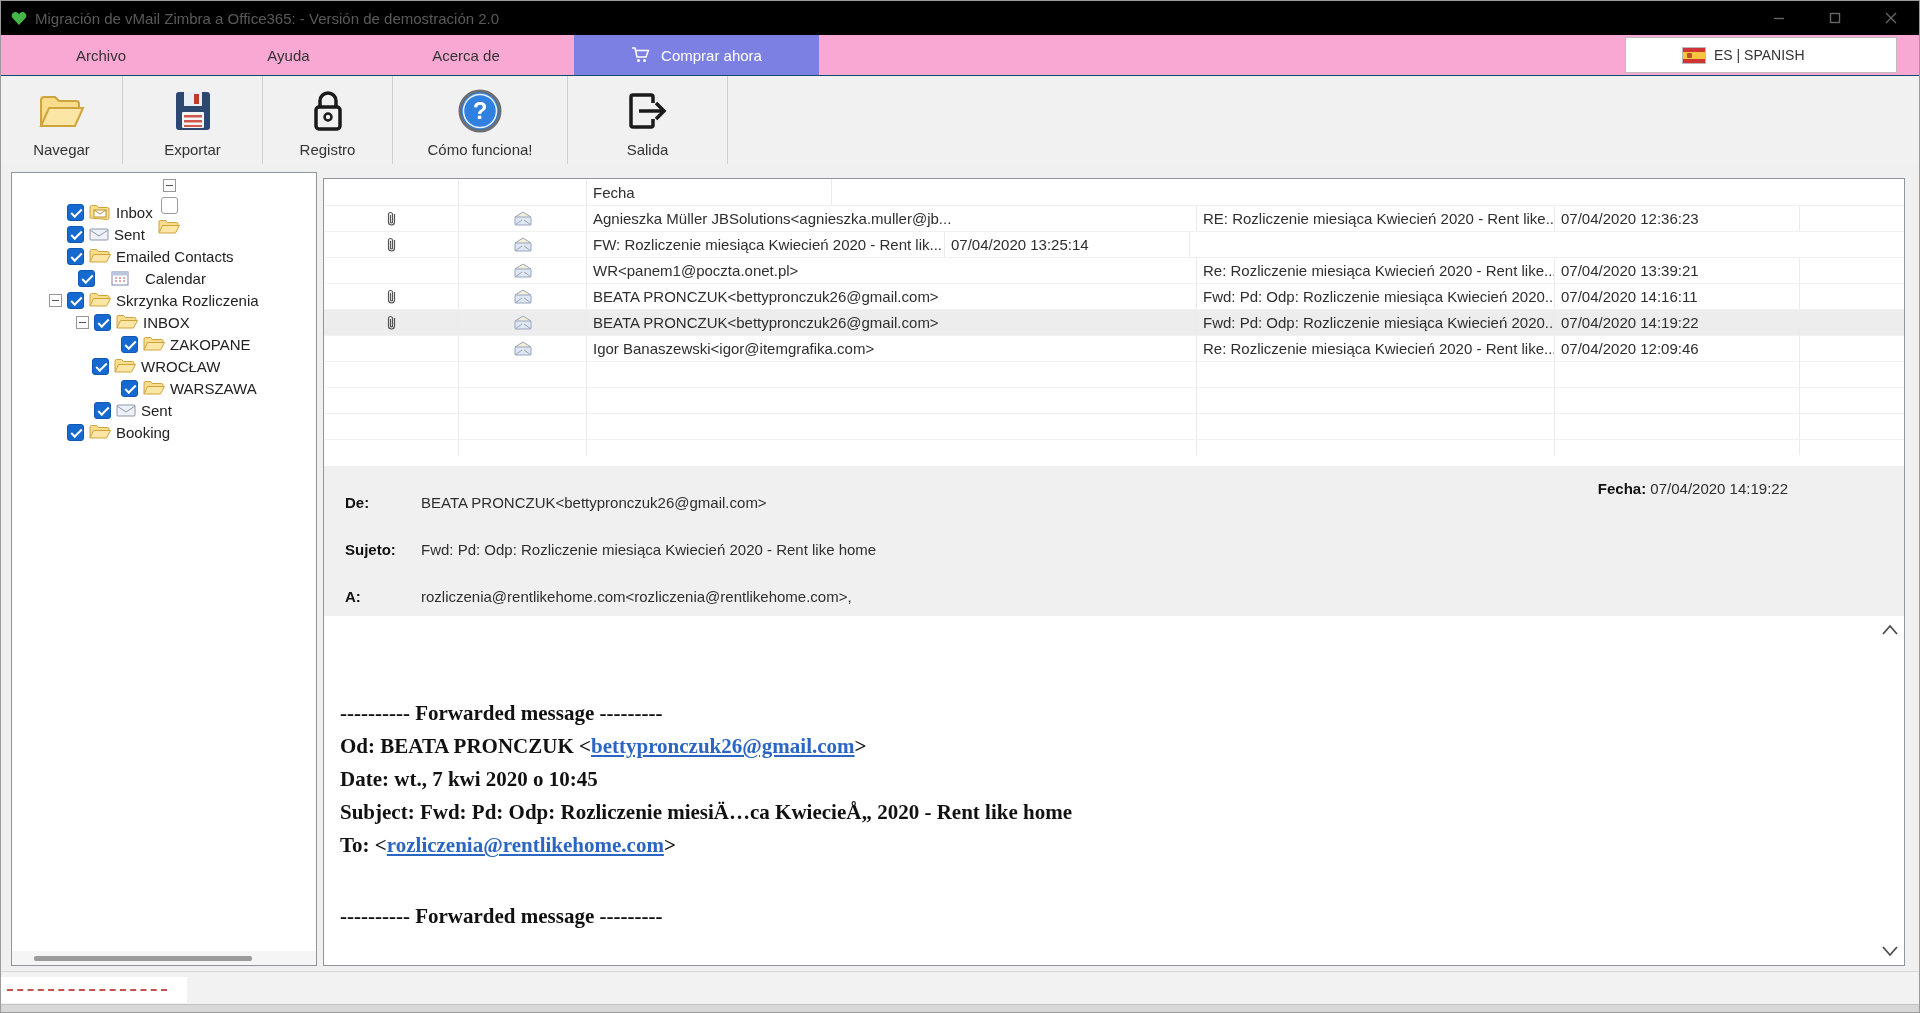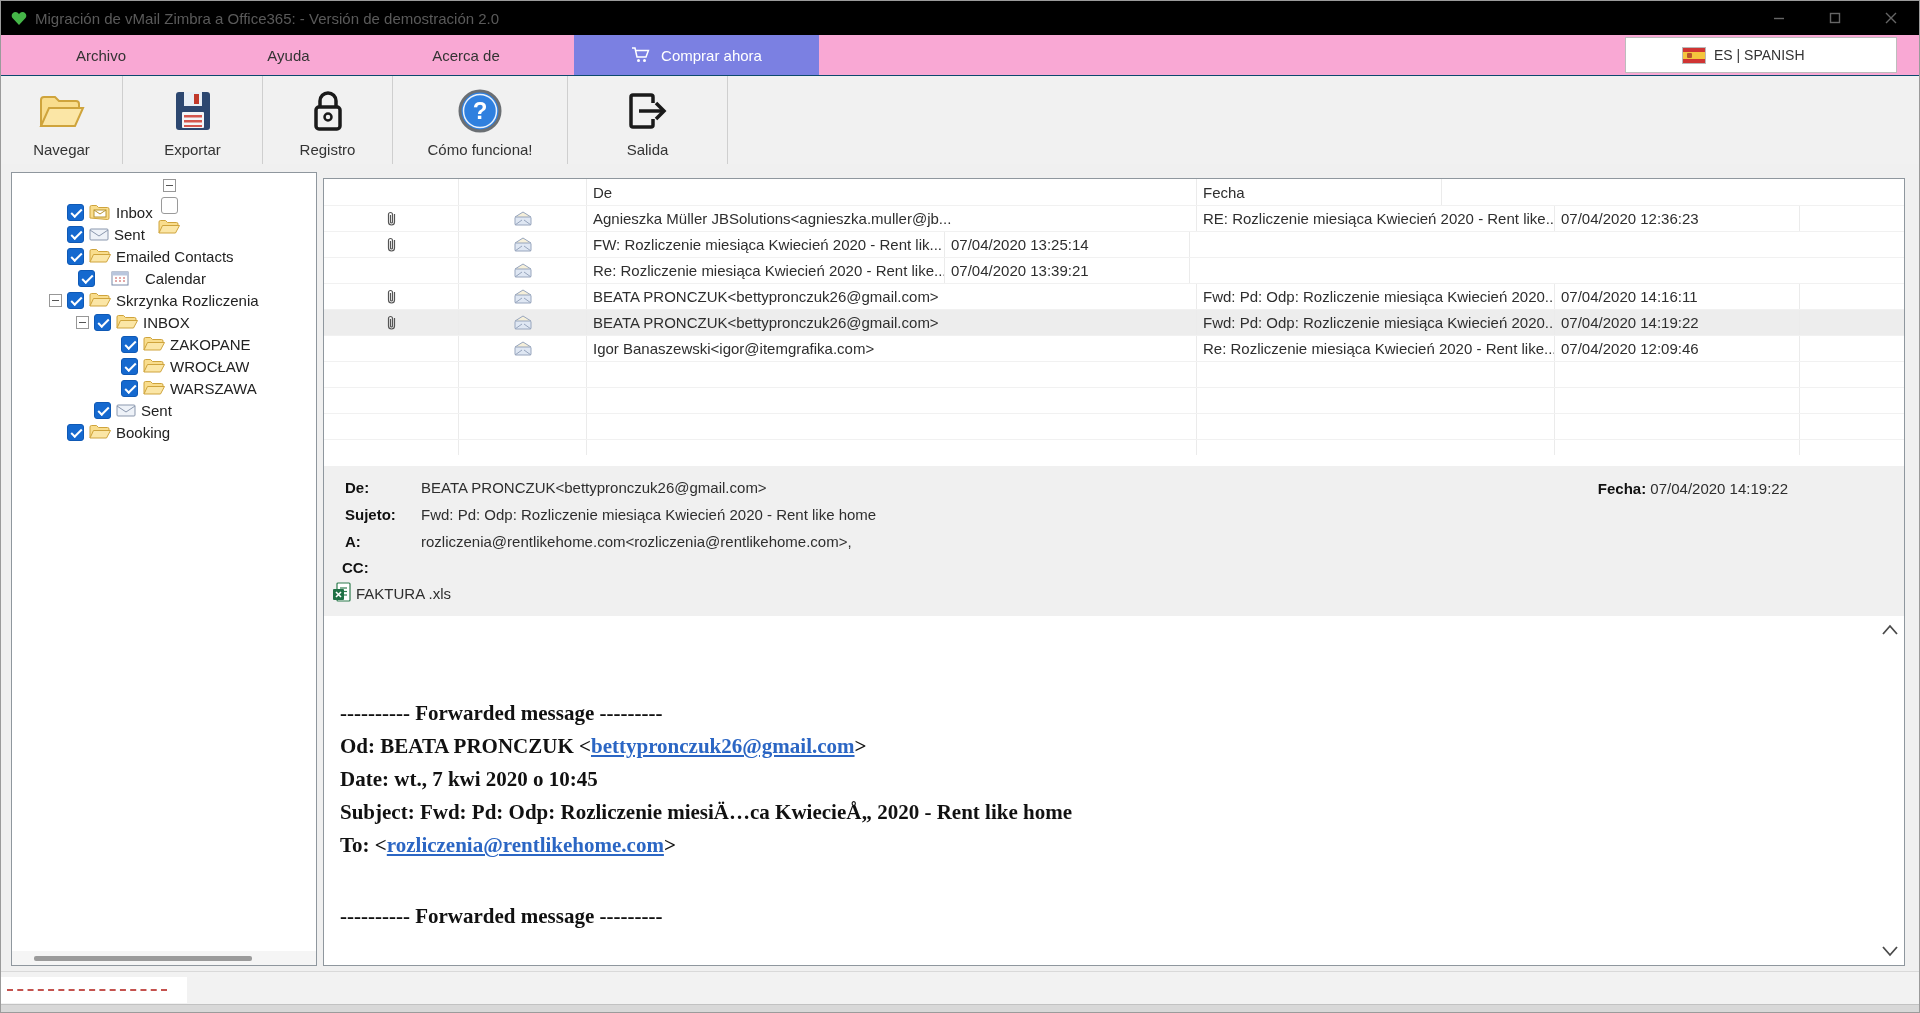"De" div.cell { html: <div>De</div> -> none }
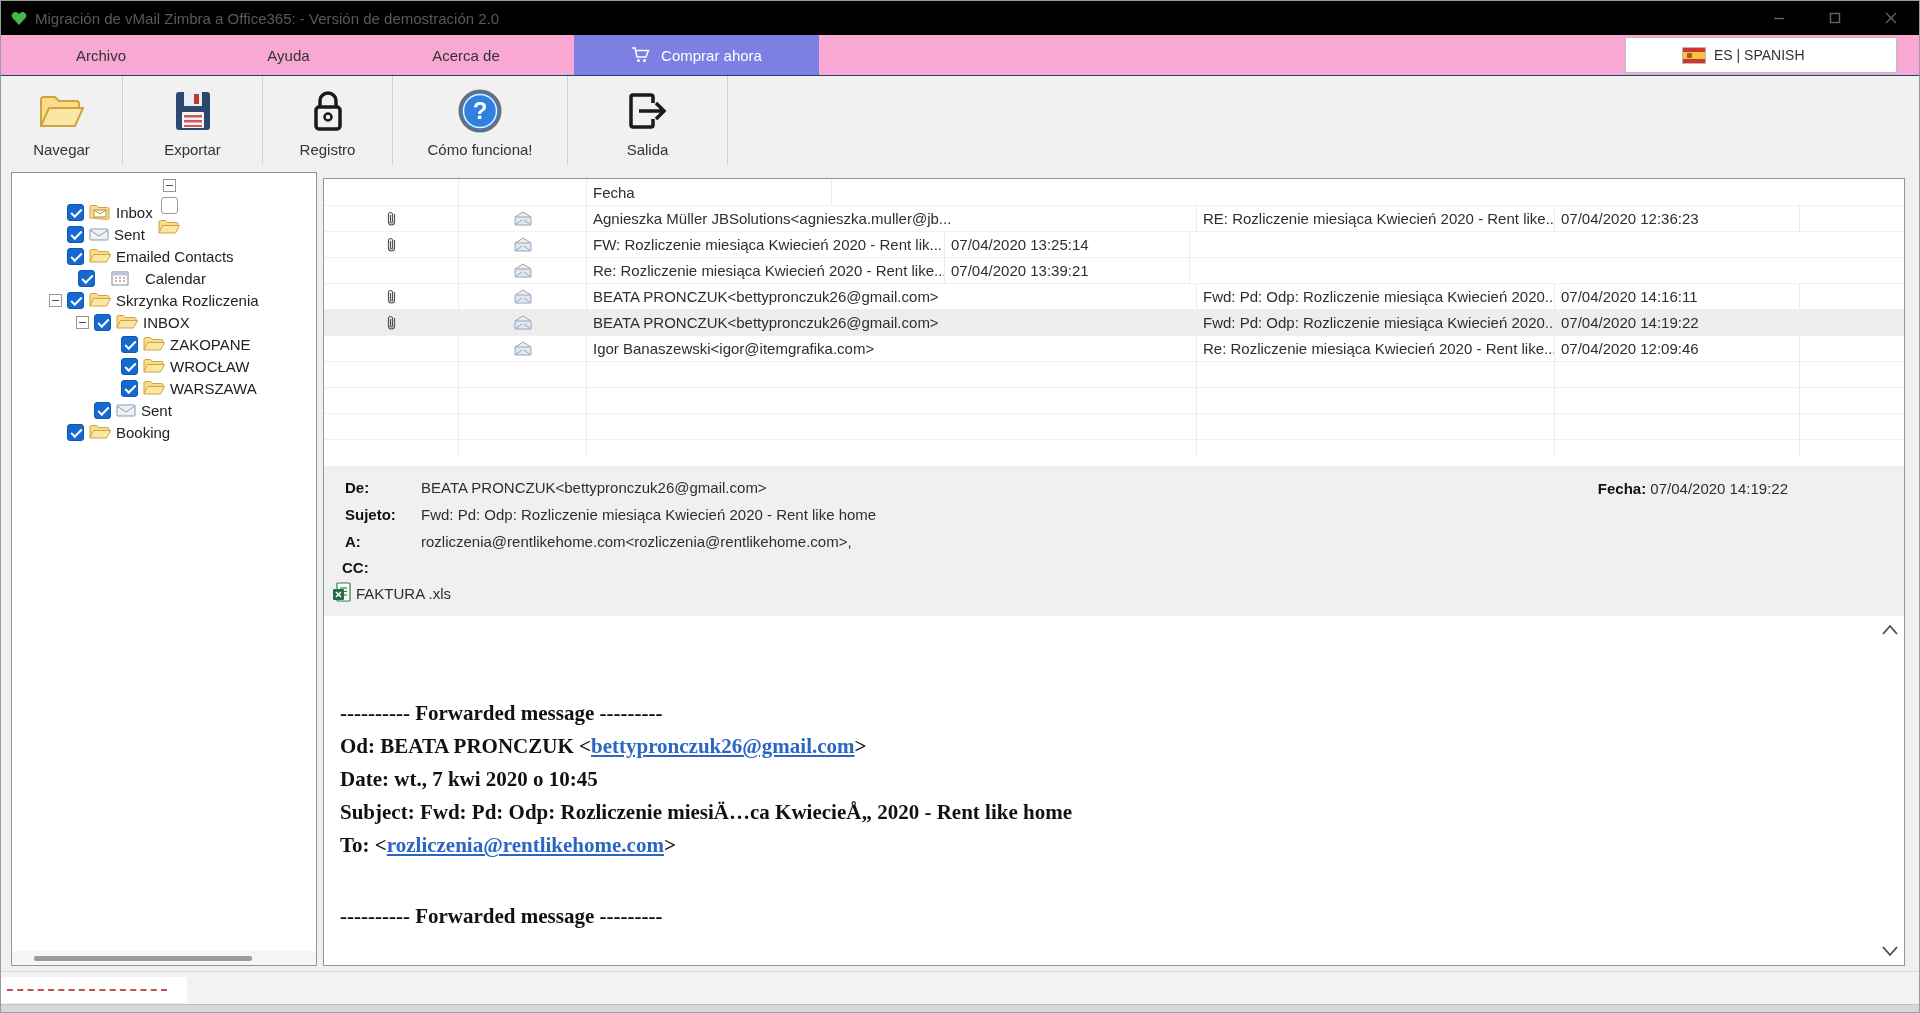"WR<panem1@poczta.onet.pl>" div.cell { html: none -> <div>WR&lt;panem1@poczta.onet.pl&gt;</div> }
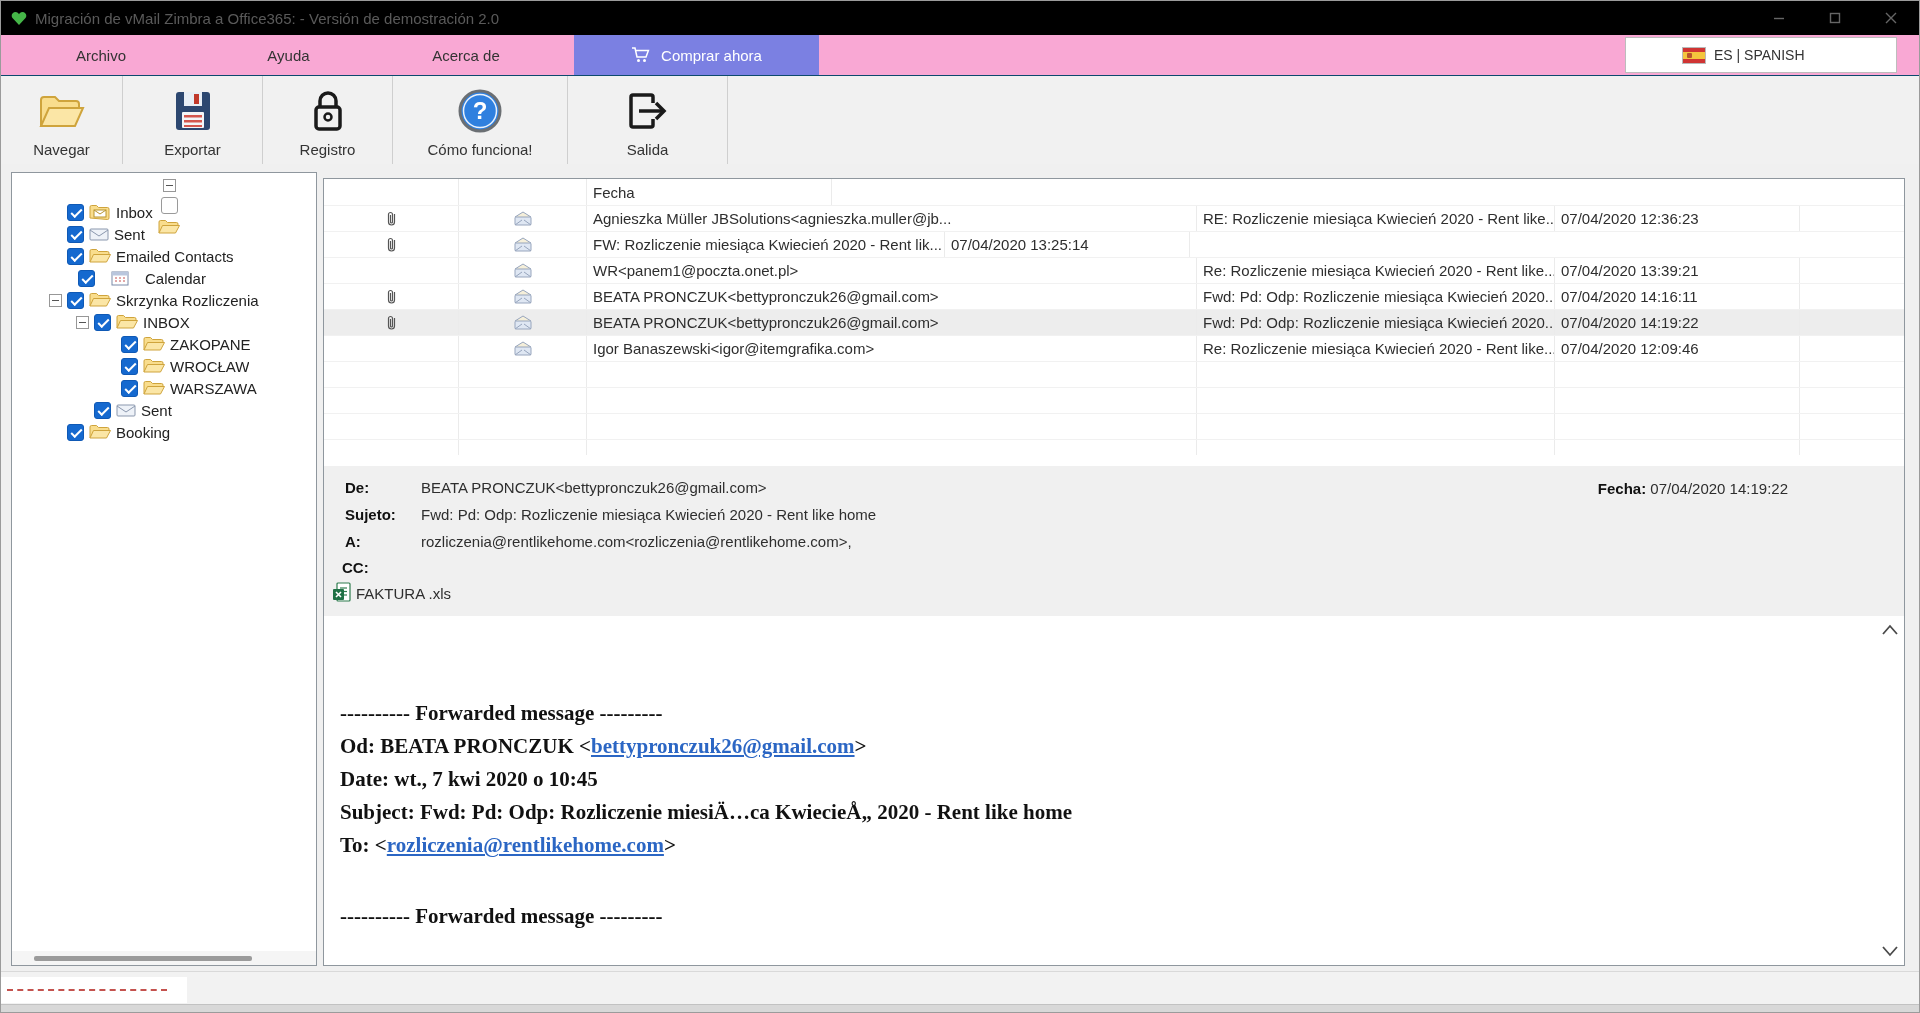"WROCŁAW" div.tree-row { padding-left: 91px -> 62px }
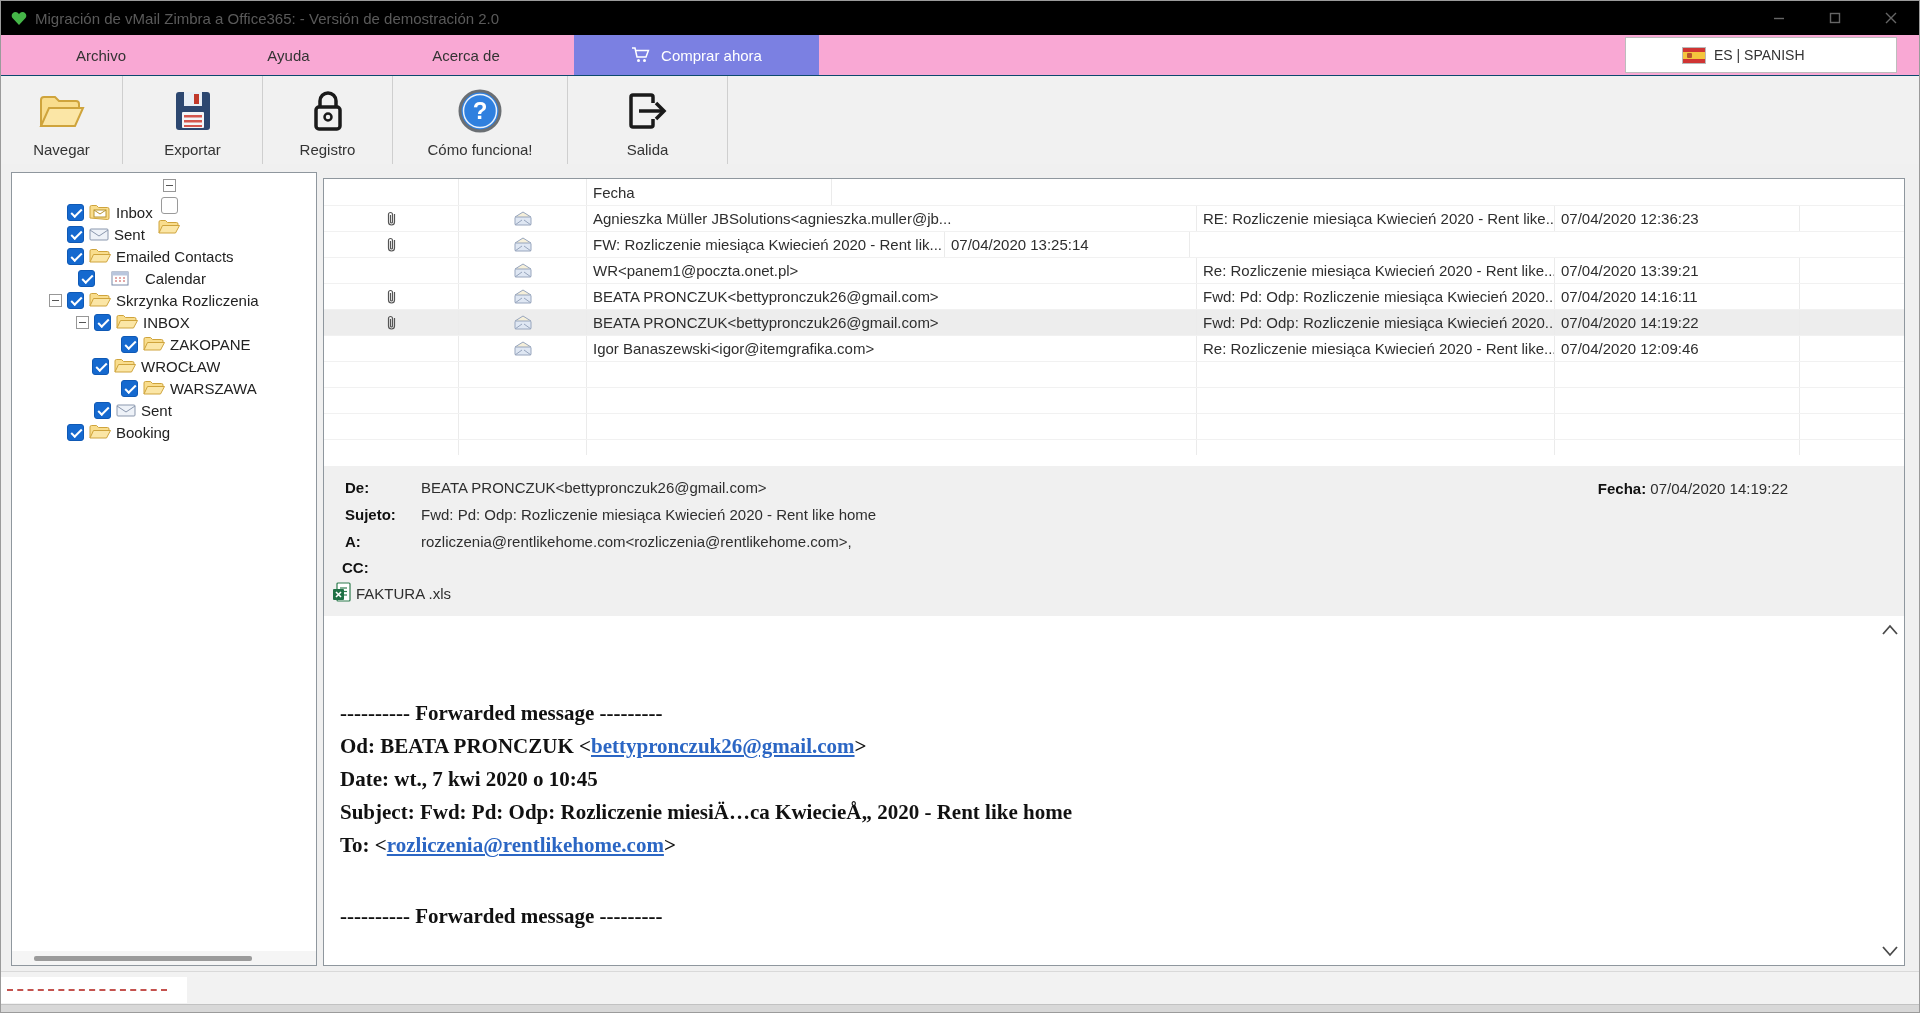"De:" .drow { align-items: center -> flex-start; margin-top: none -> 20px }
